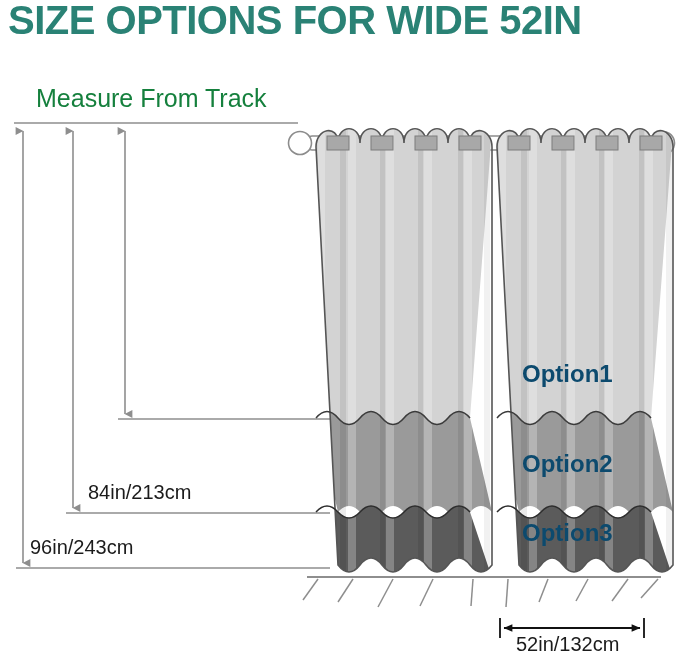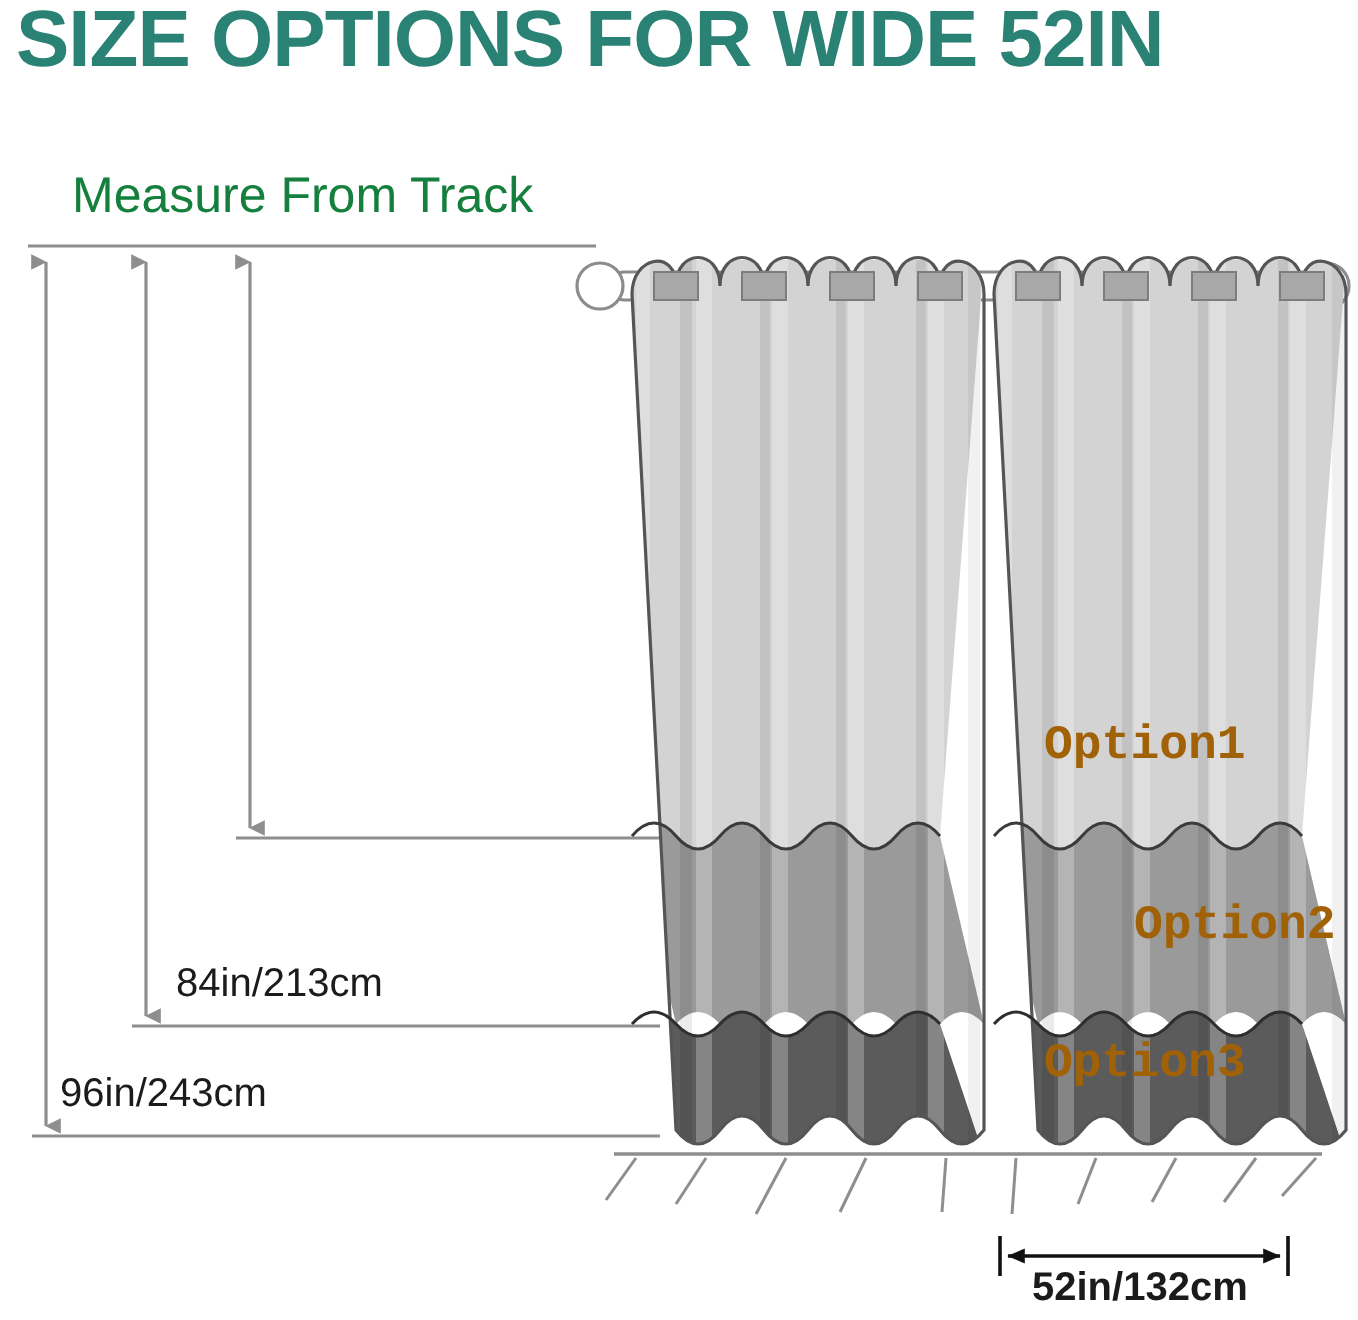"Option1" .optlbl { color: #a16207 -> #0c4a6e; font-family: Liberation Mono, monospace -> none }
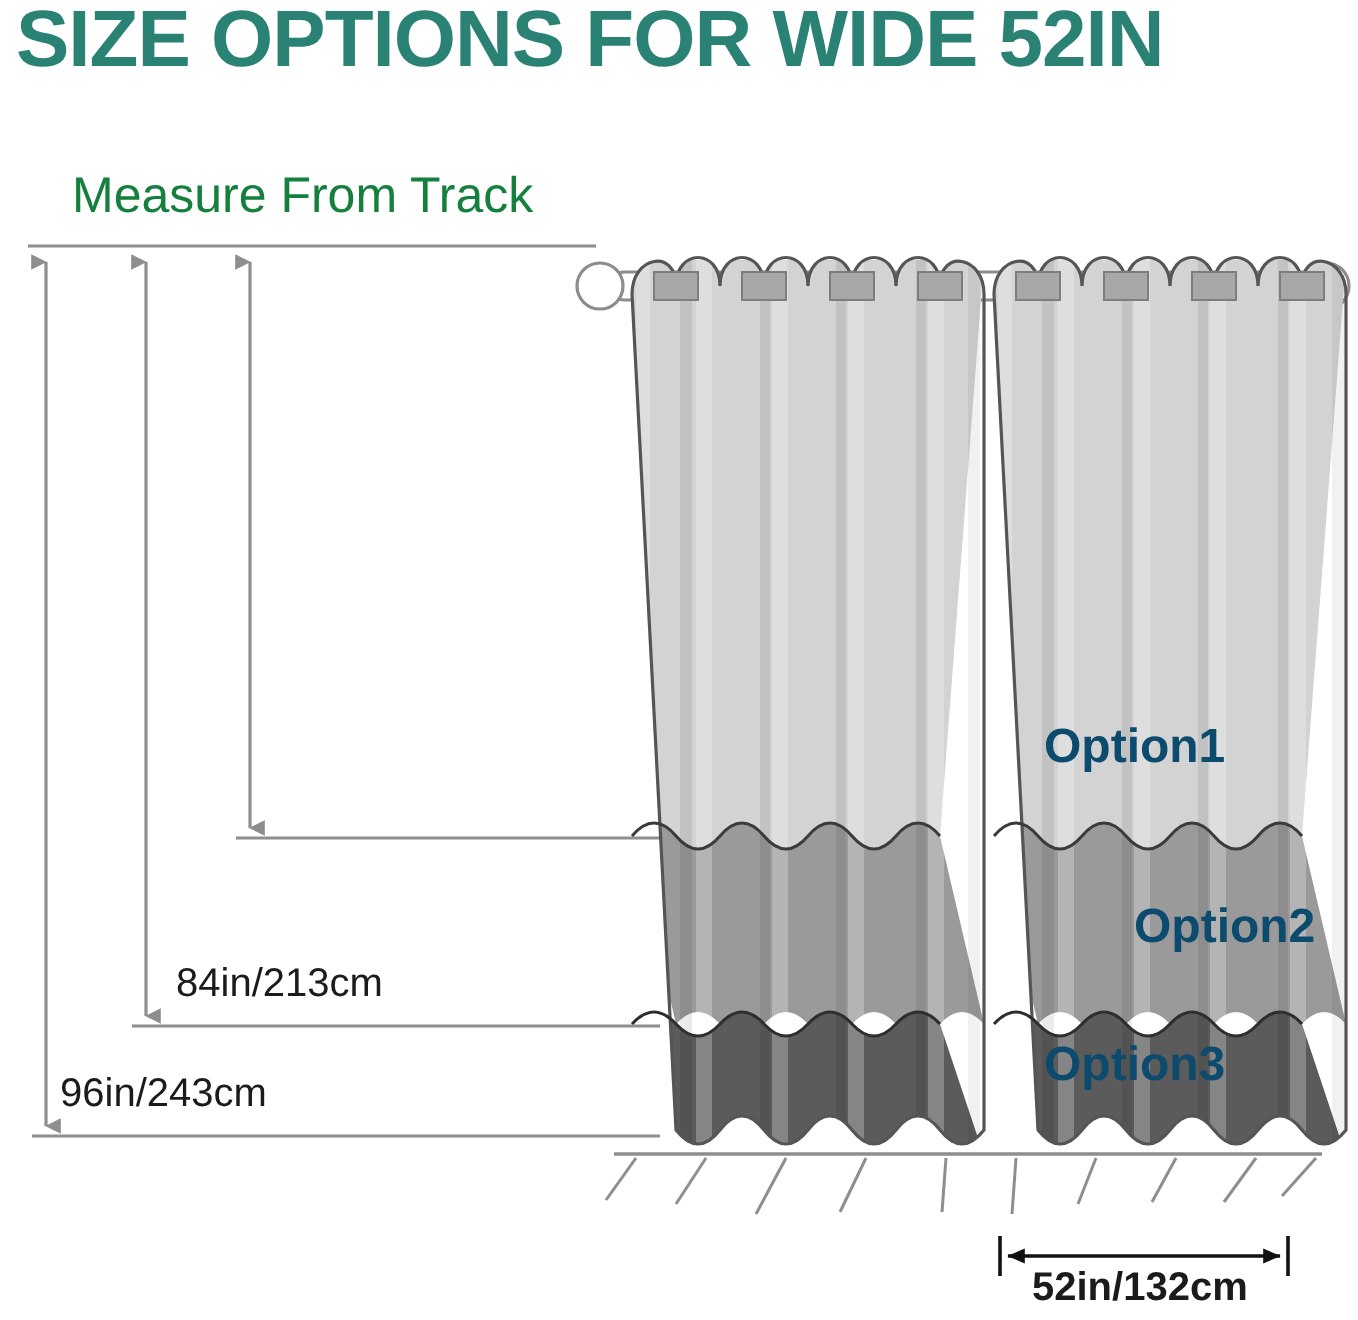"Option2" div.optlbl { margin-left: 45px -> none }
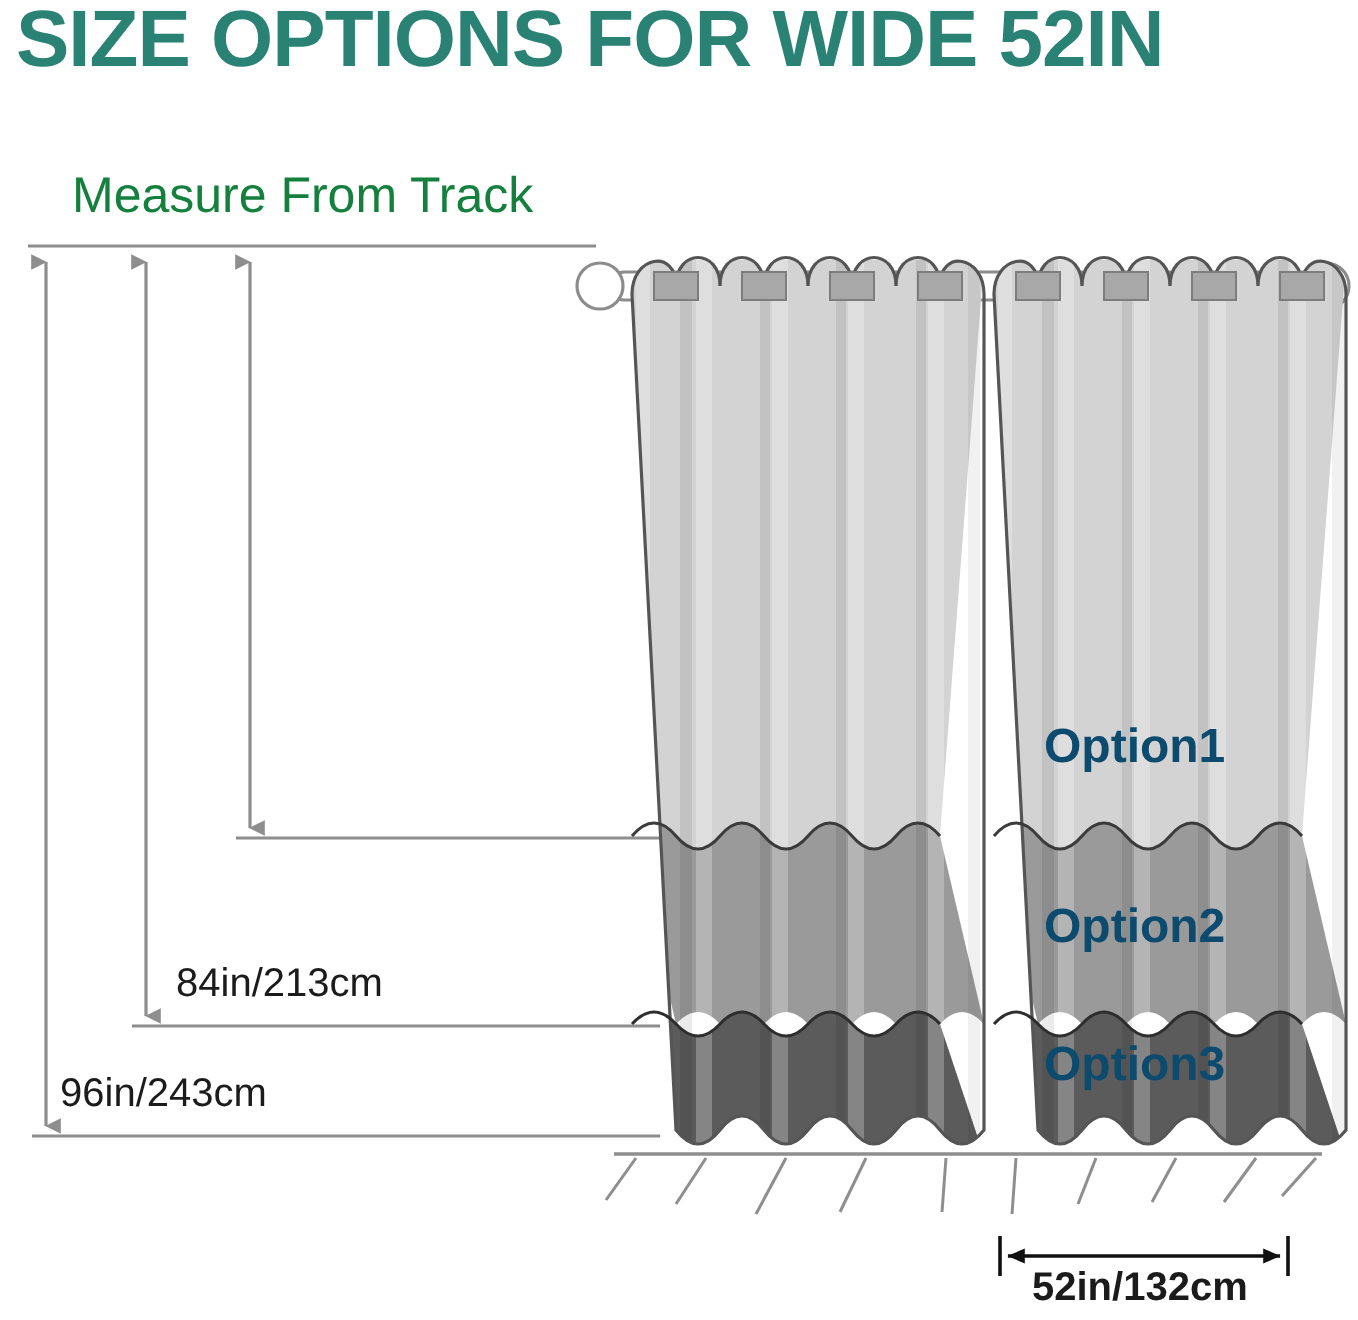"52in/132cm" div.widthtxt { font-weight: bold -> none }
